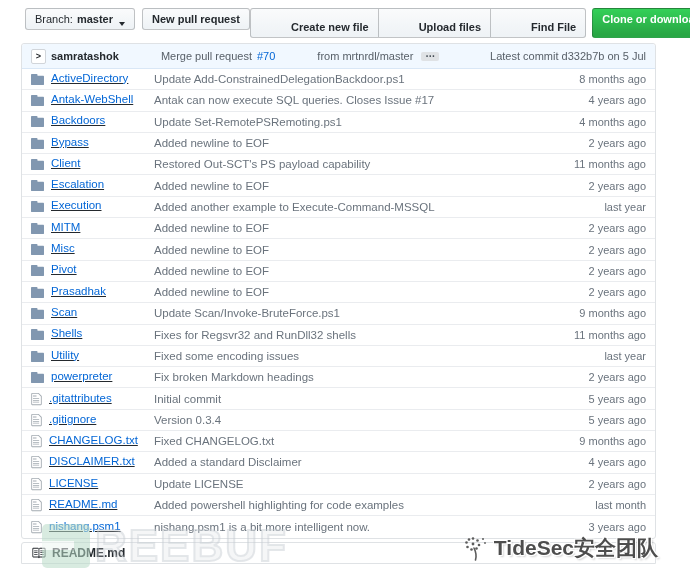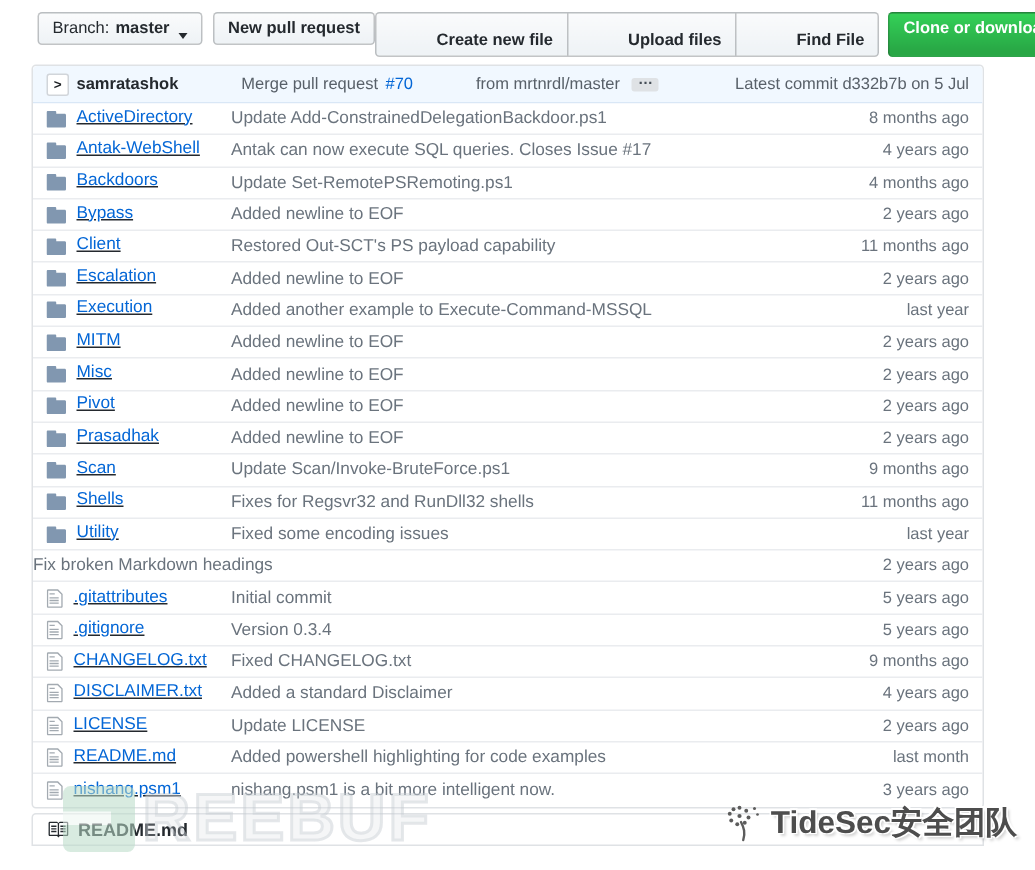"powerpreter" div.cell-name { html: none -> <div> <span> <svg> <path></path> </svg> </span> <a>powerpreter</a> </div> }
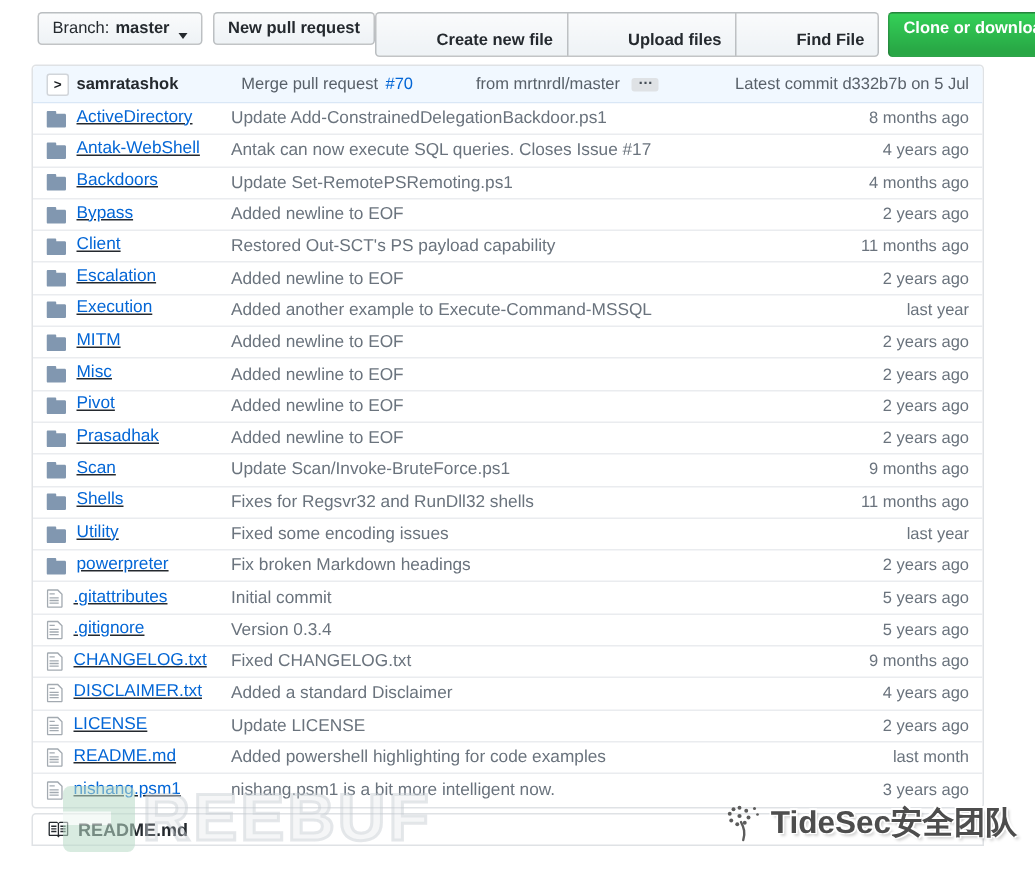"TideSec安全团队" .tidesec { right: 12px -> 32px }
